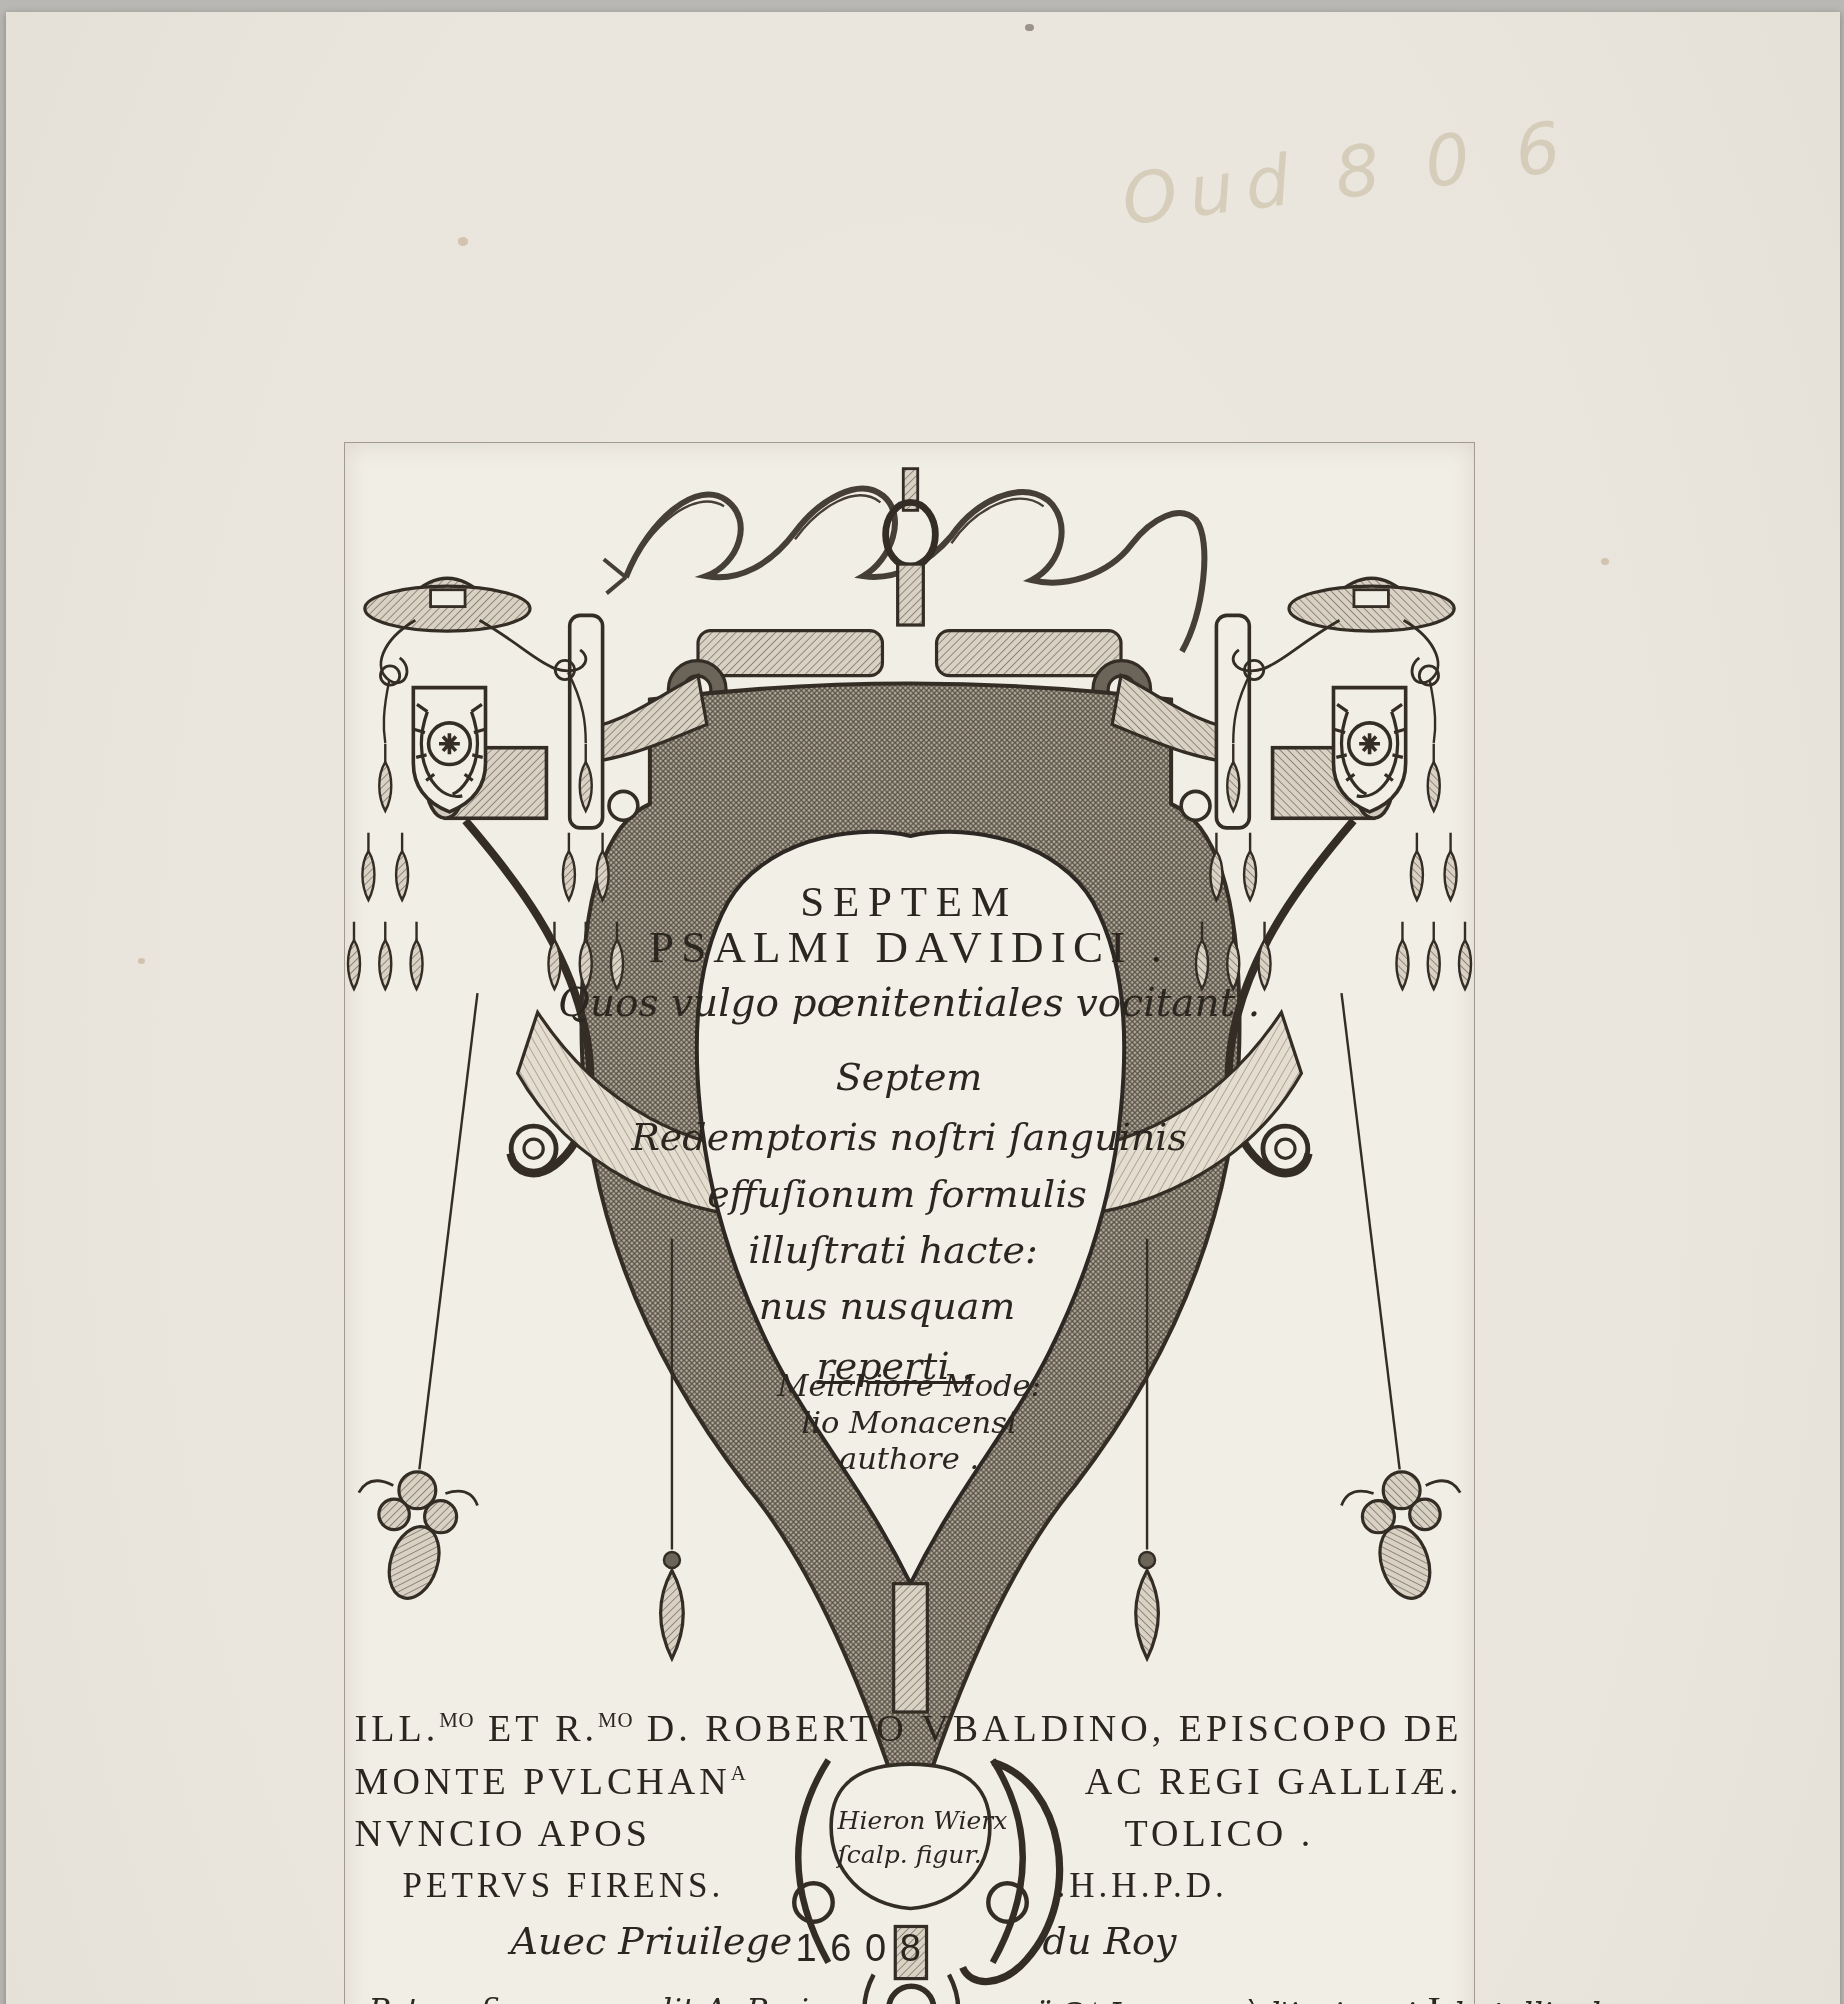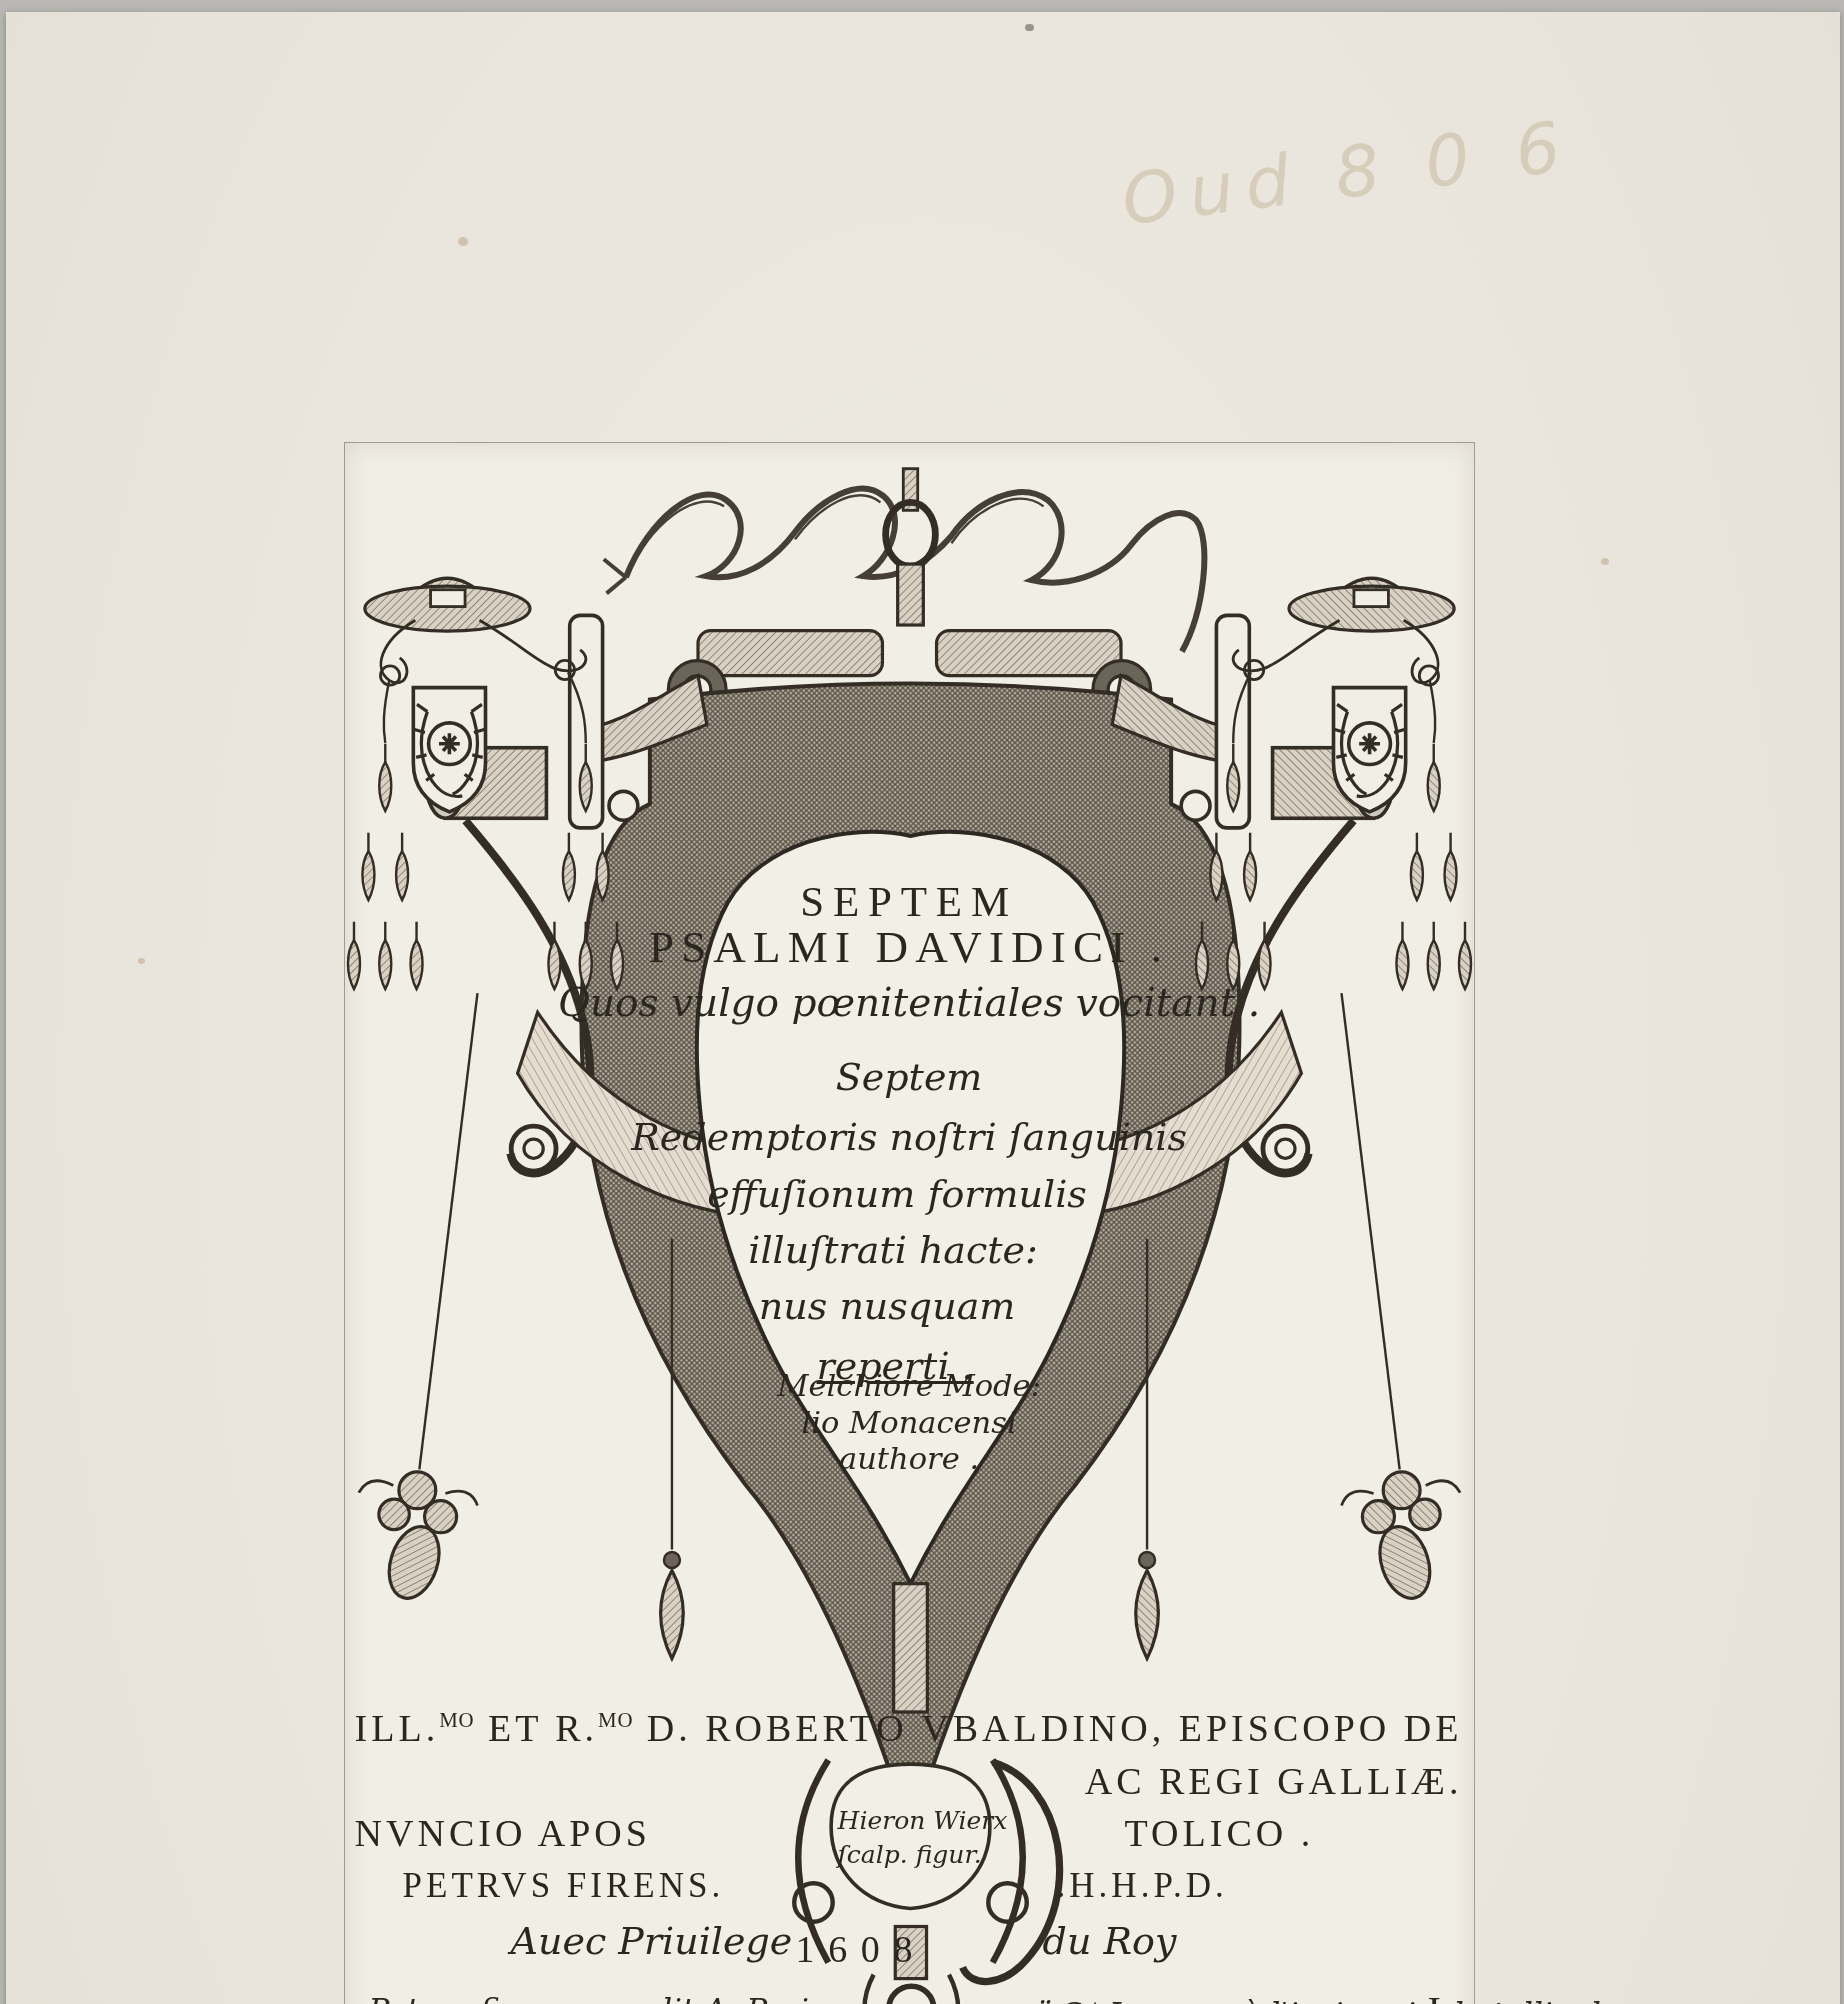"MONTE PVLCHANA" div.etch { html: none -> <div> <span>MONTE PVLCHAN</span><span>A</span> </div> }
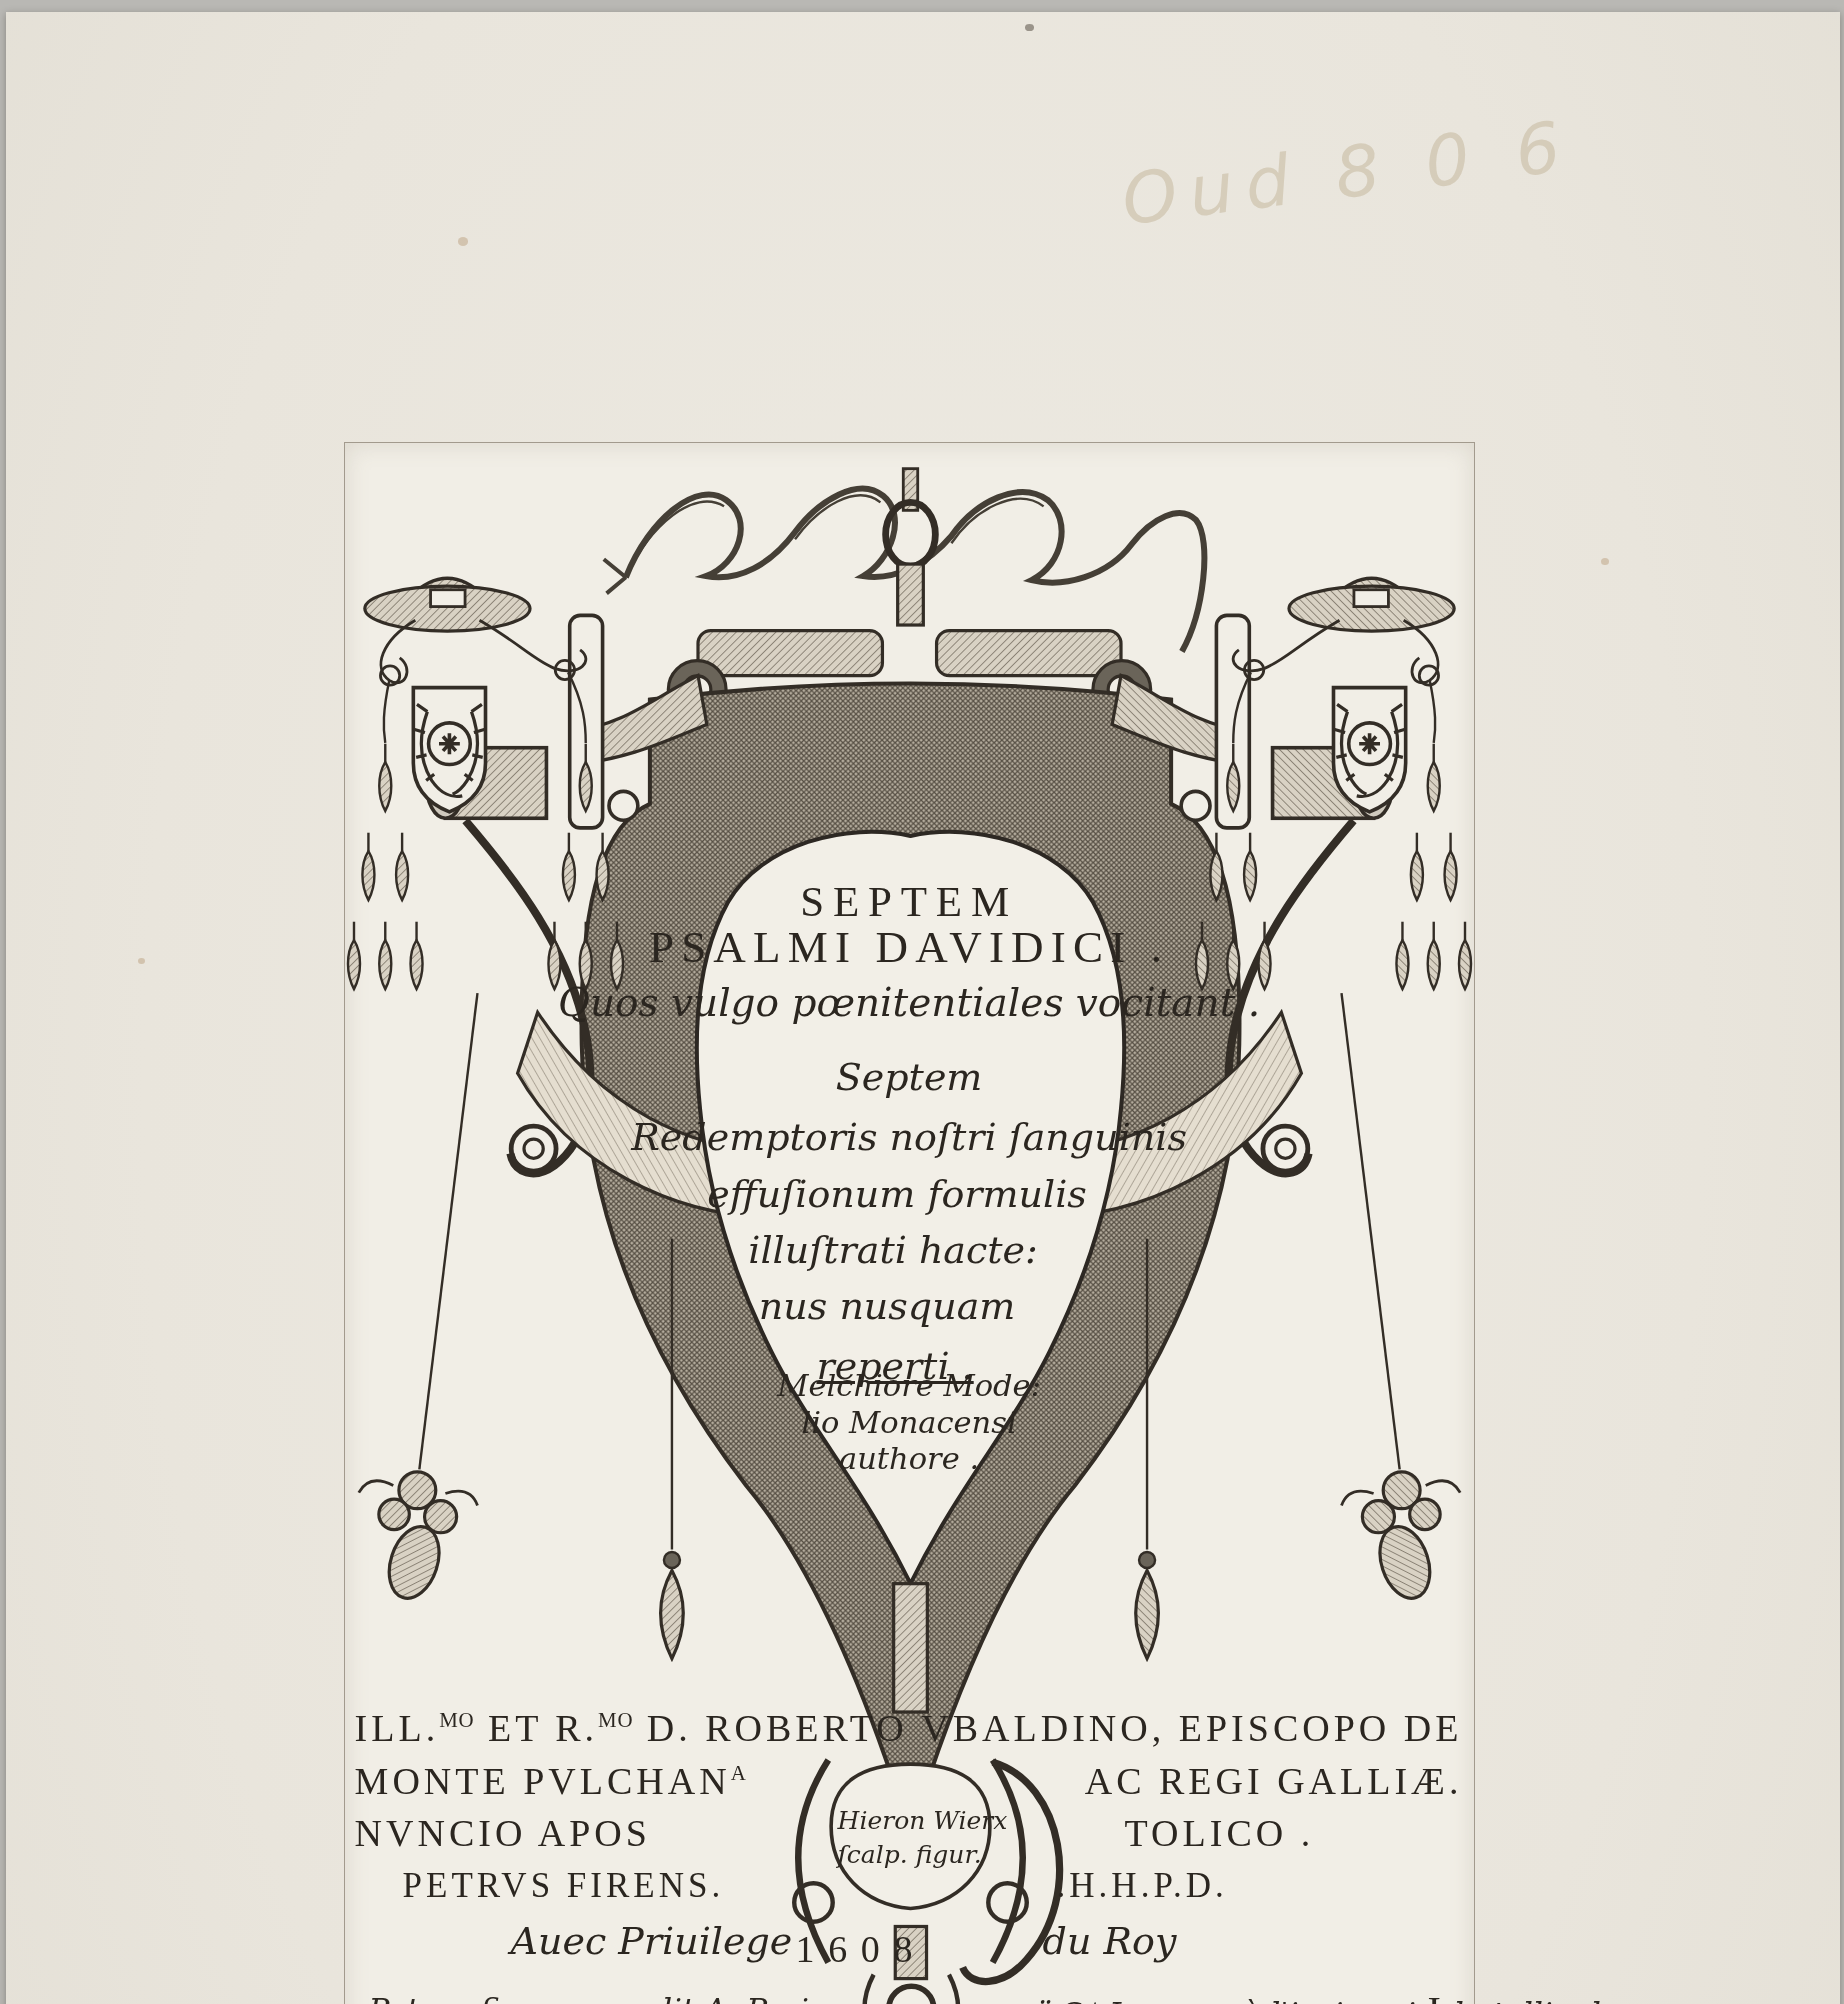"1608" .yr { font-family: Liberation Serif, serif -> Liberation Sans, sans-serif }
